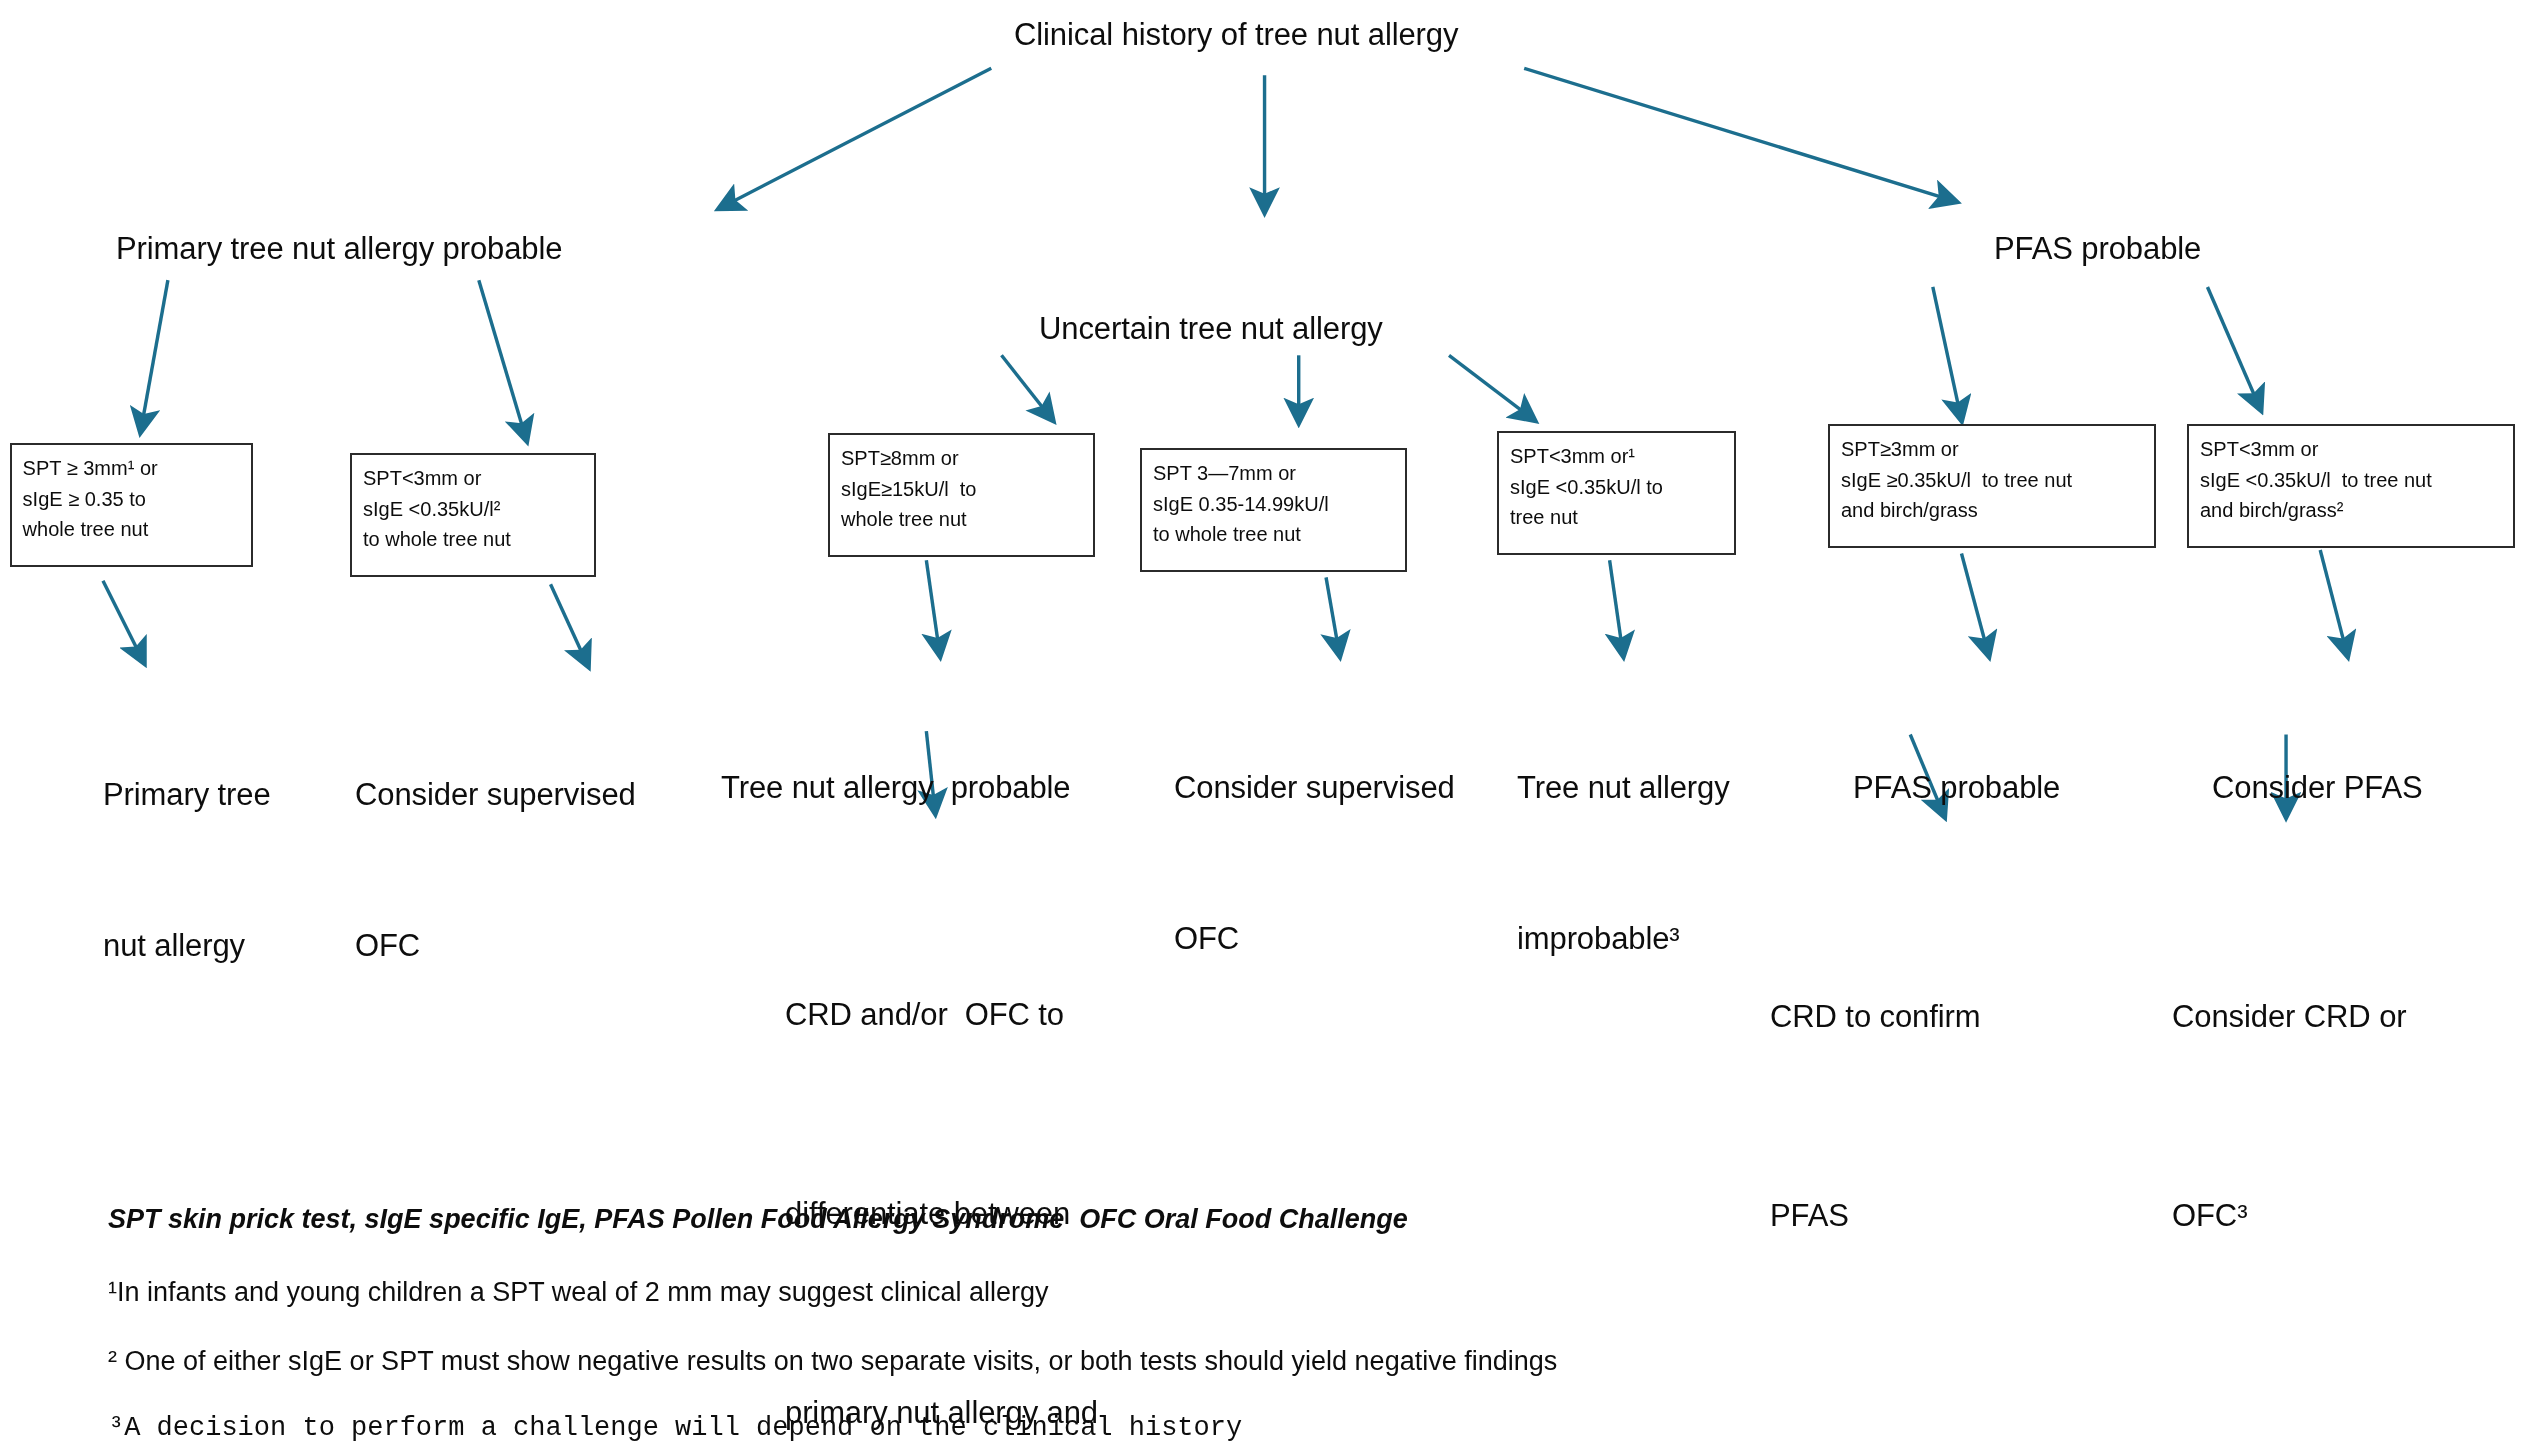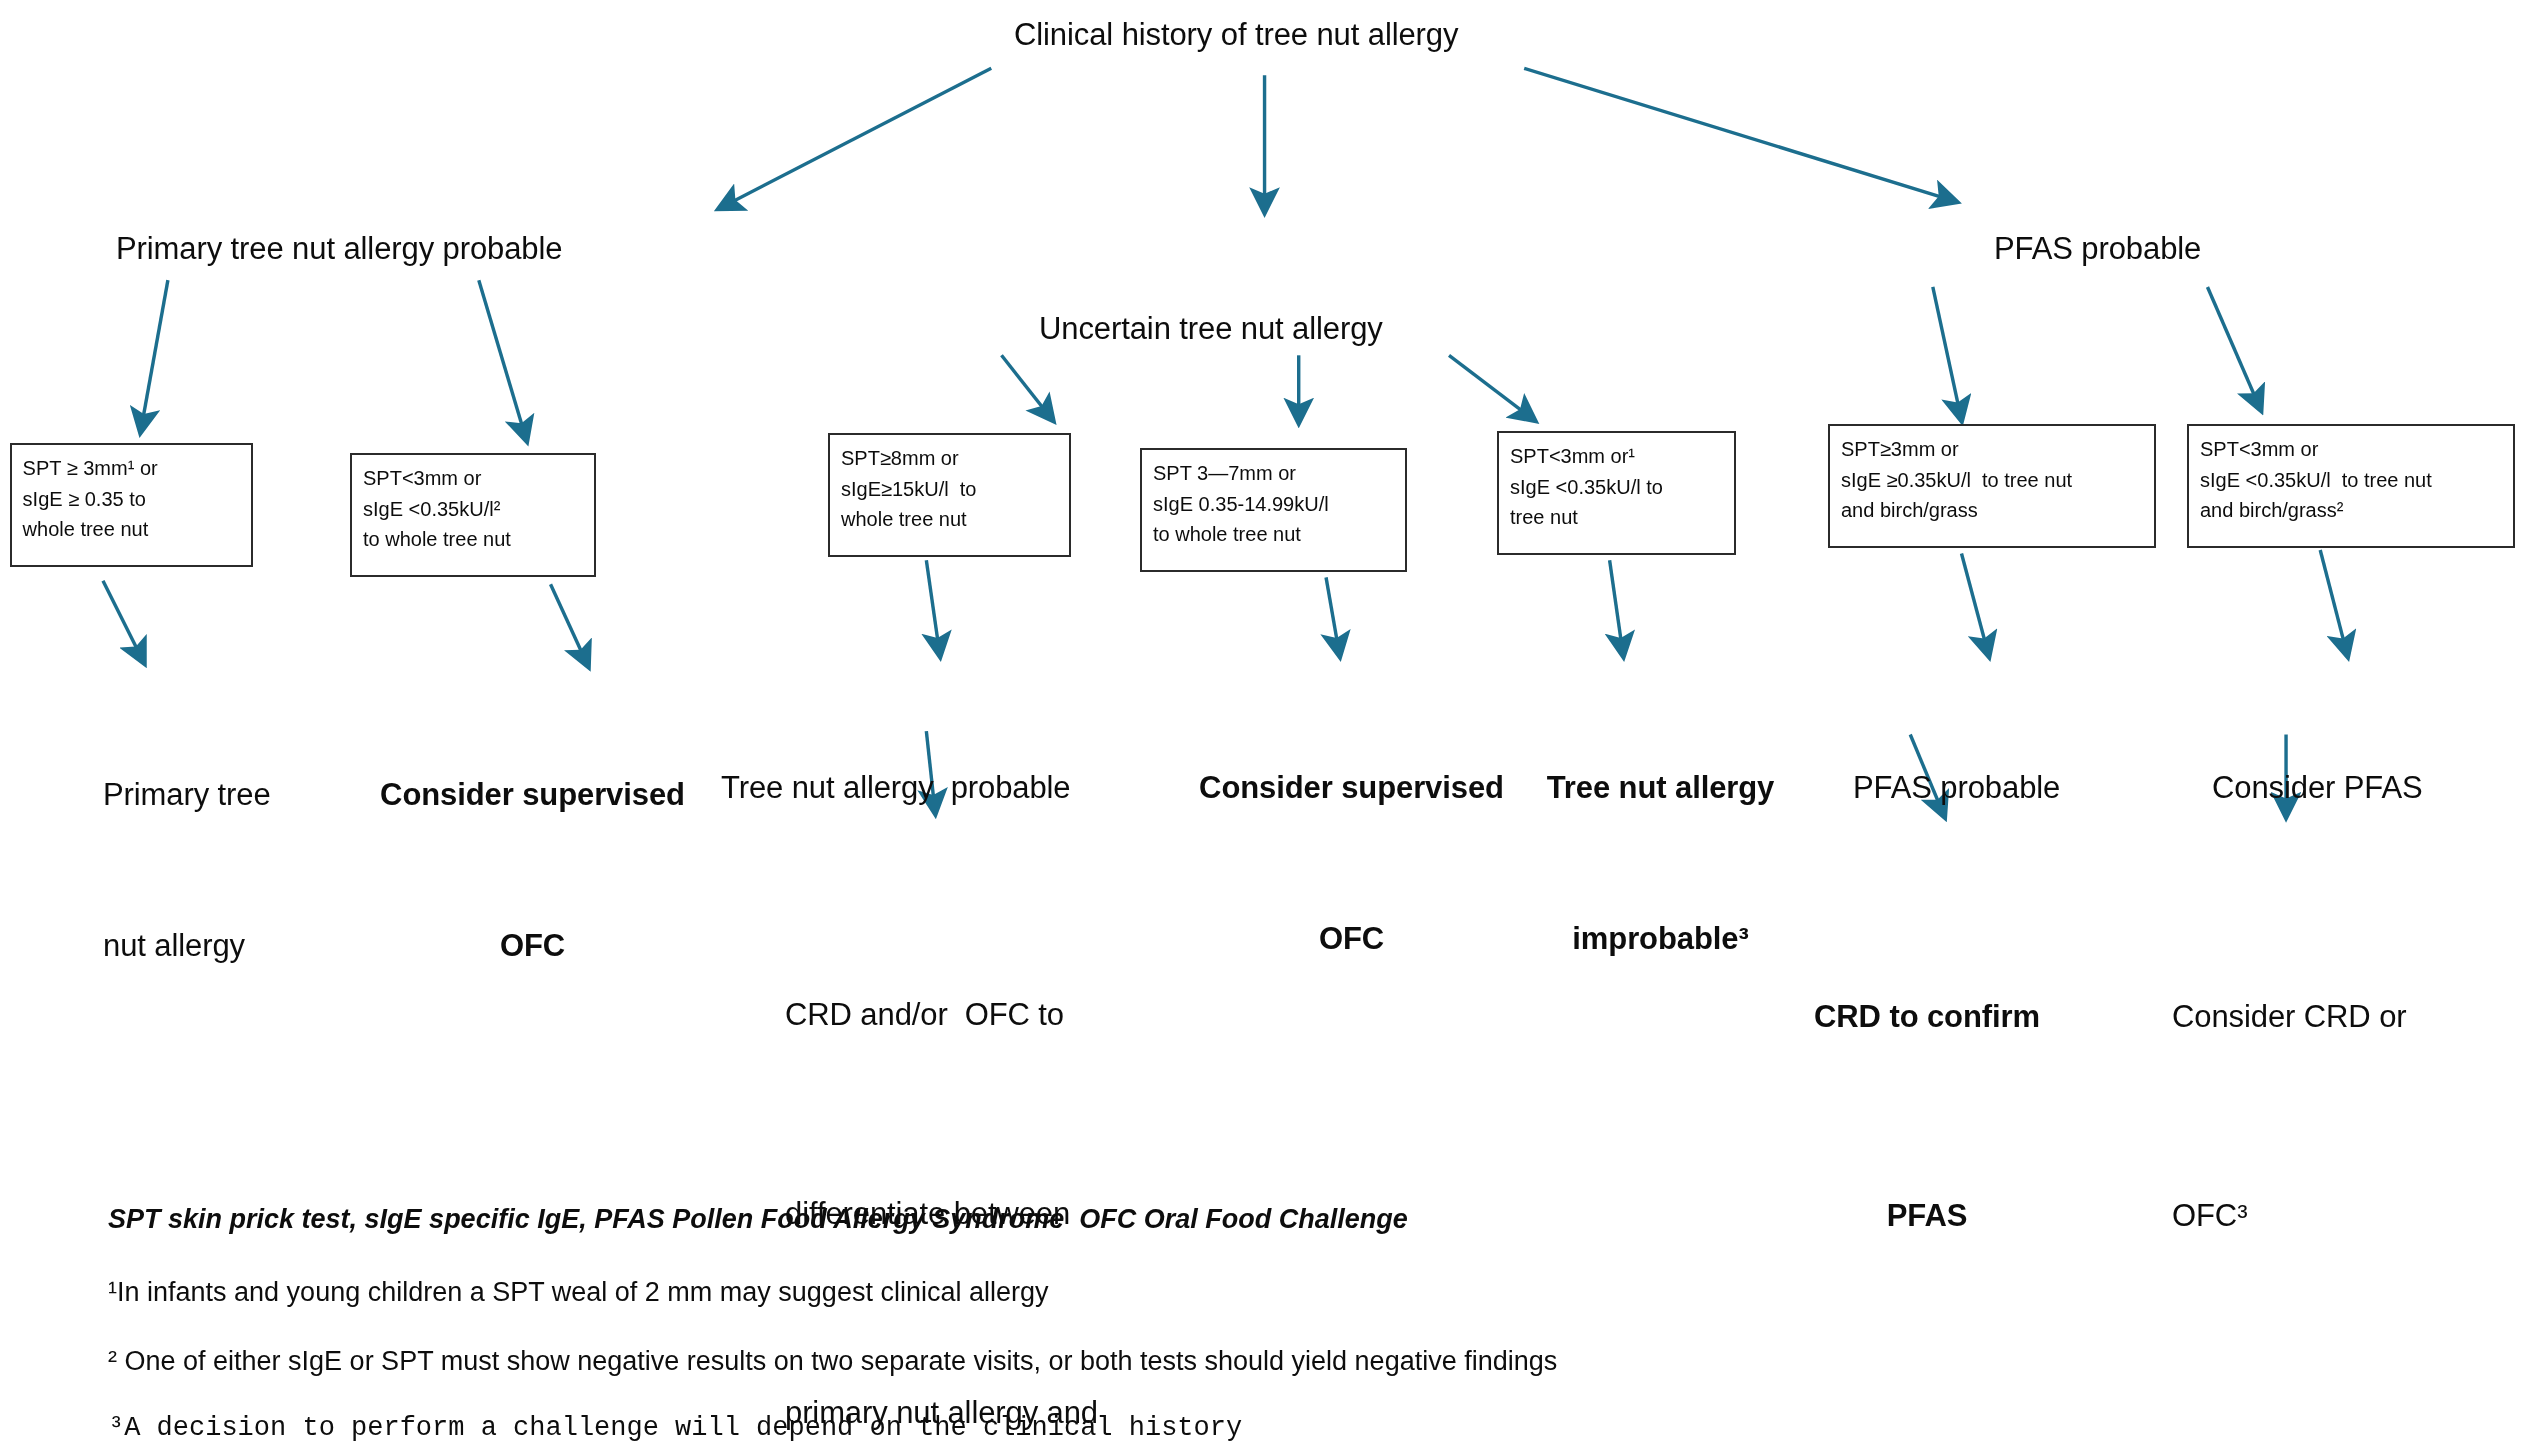"SPT≥8mm or" div.box { width: 243px -> 267px }
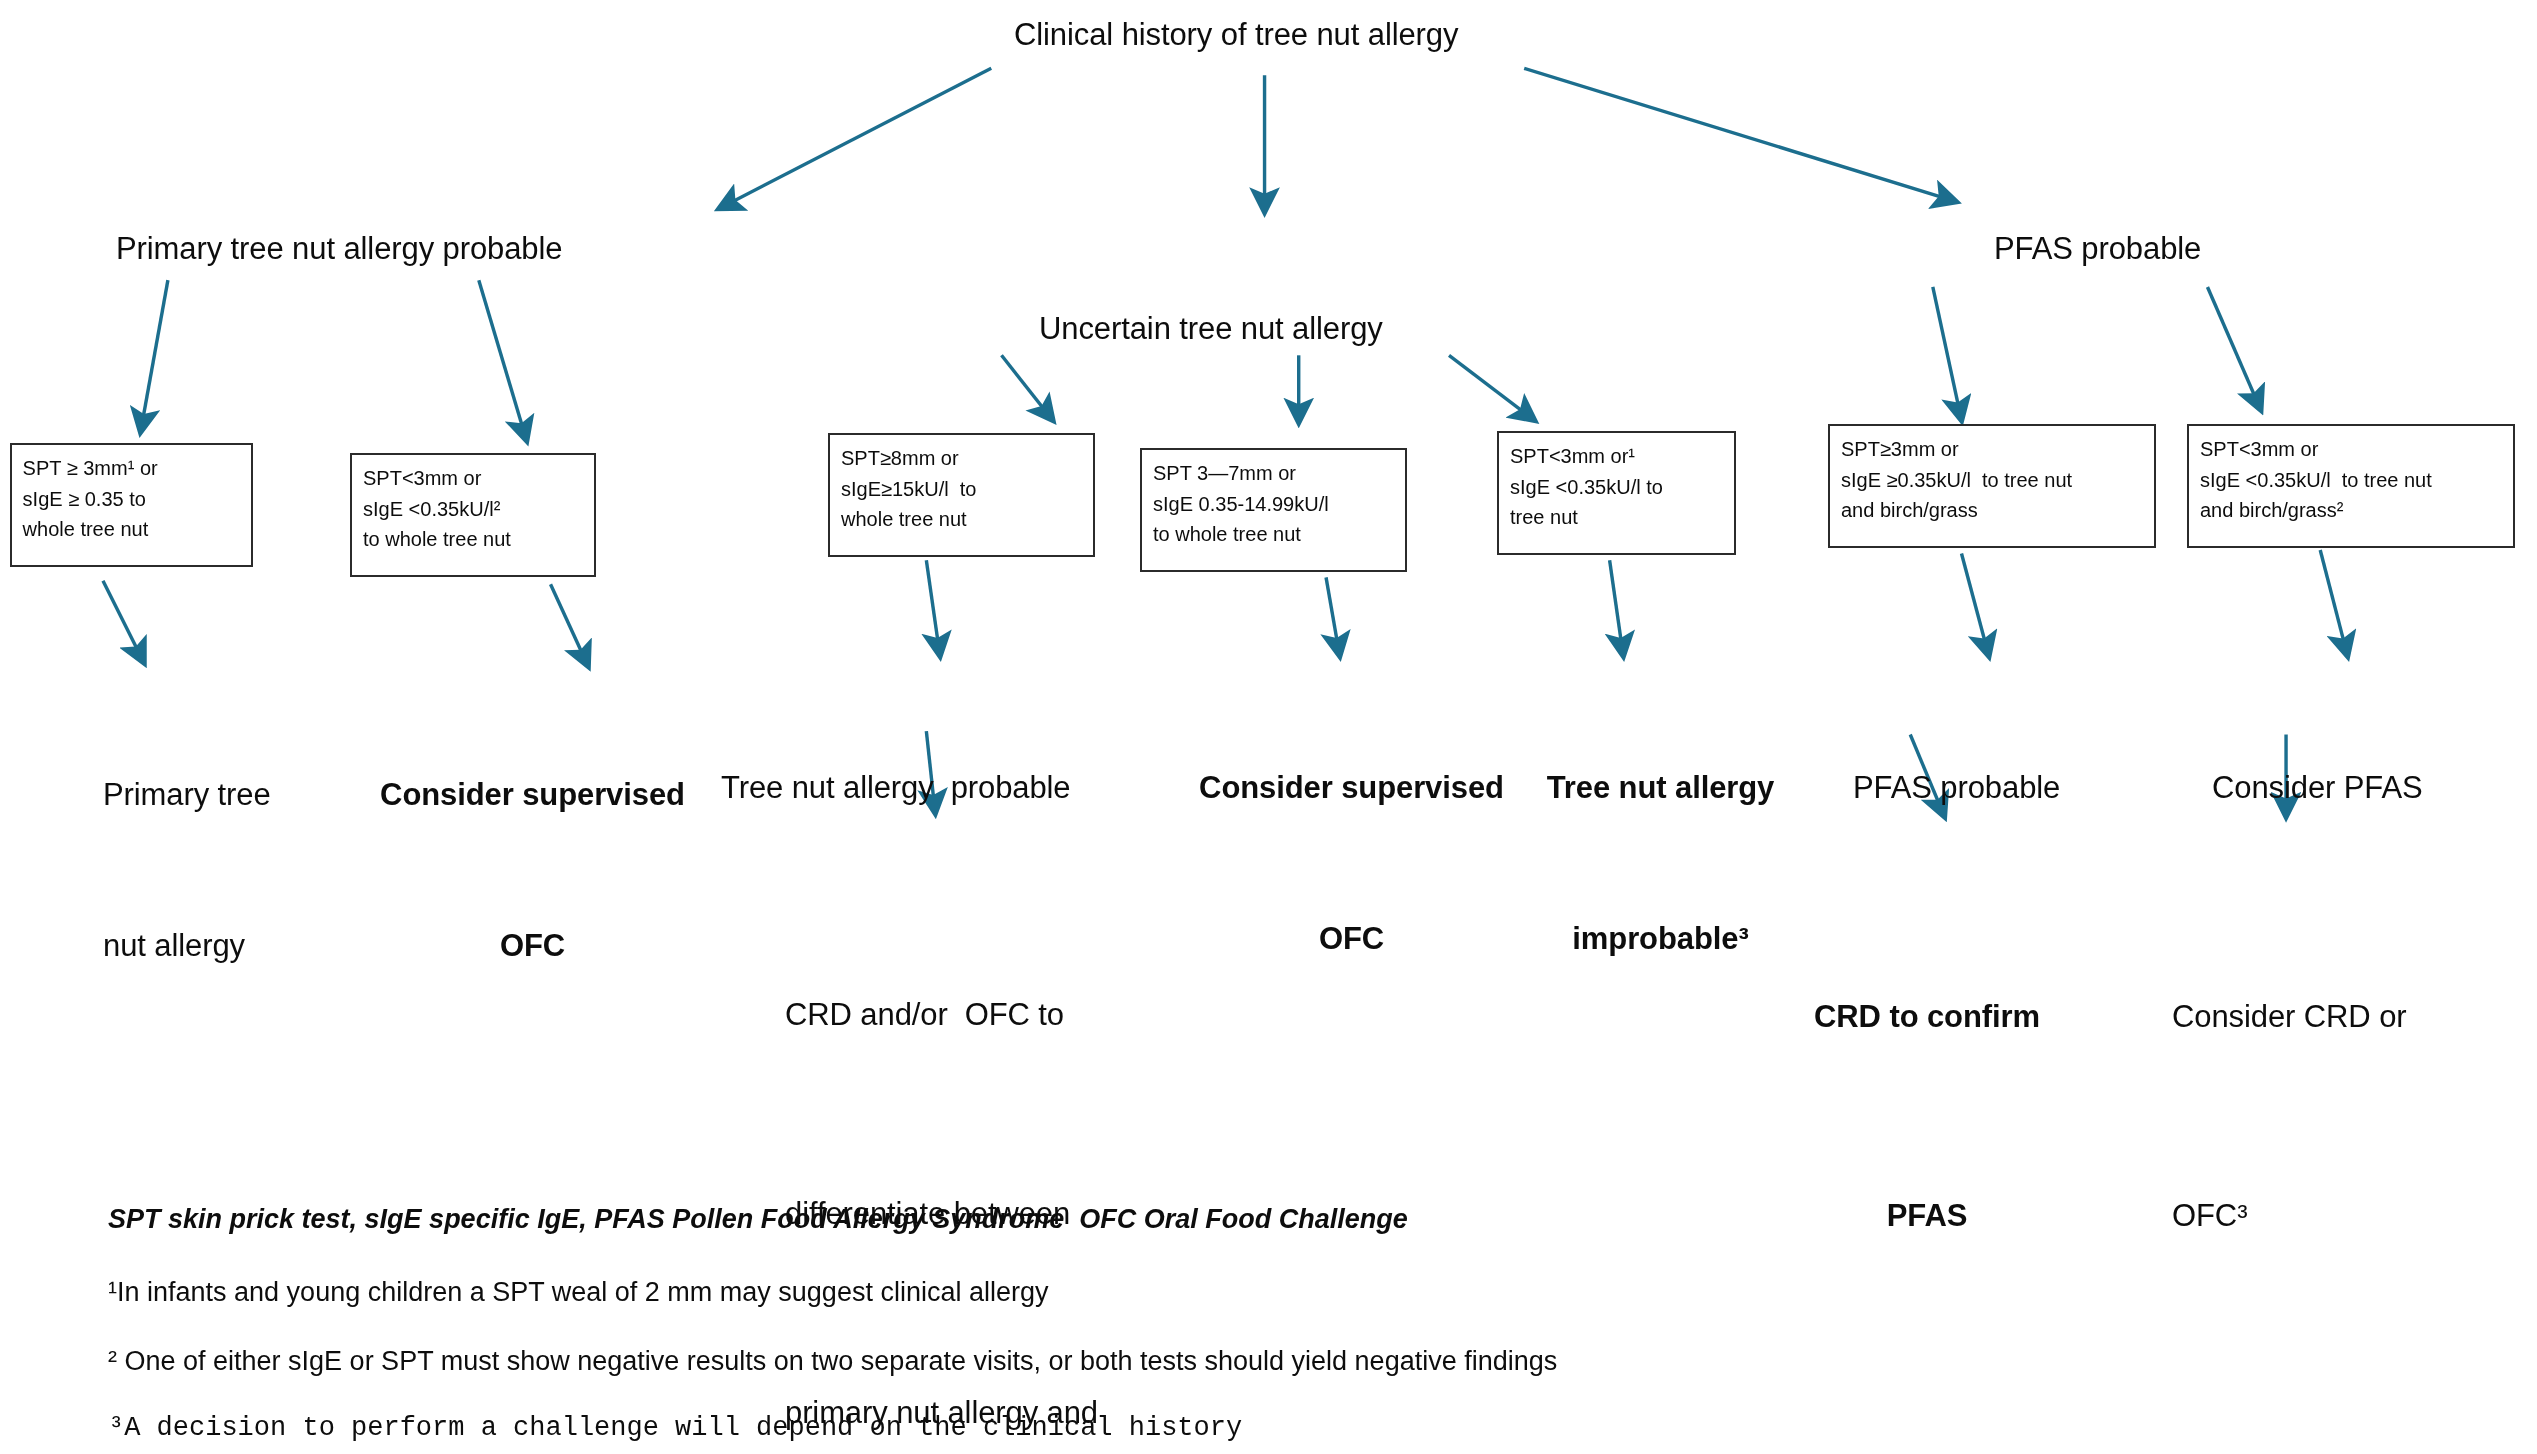"Consider supervised" .label.ctr { font-weight: bold -> none; text-align: center -> left }
